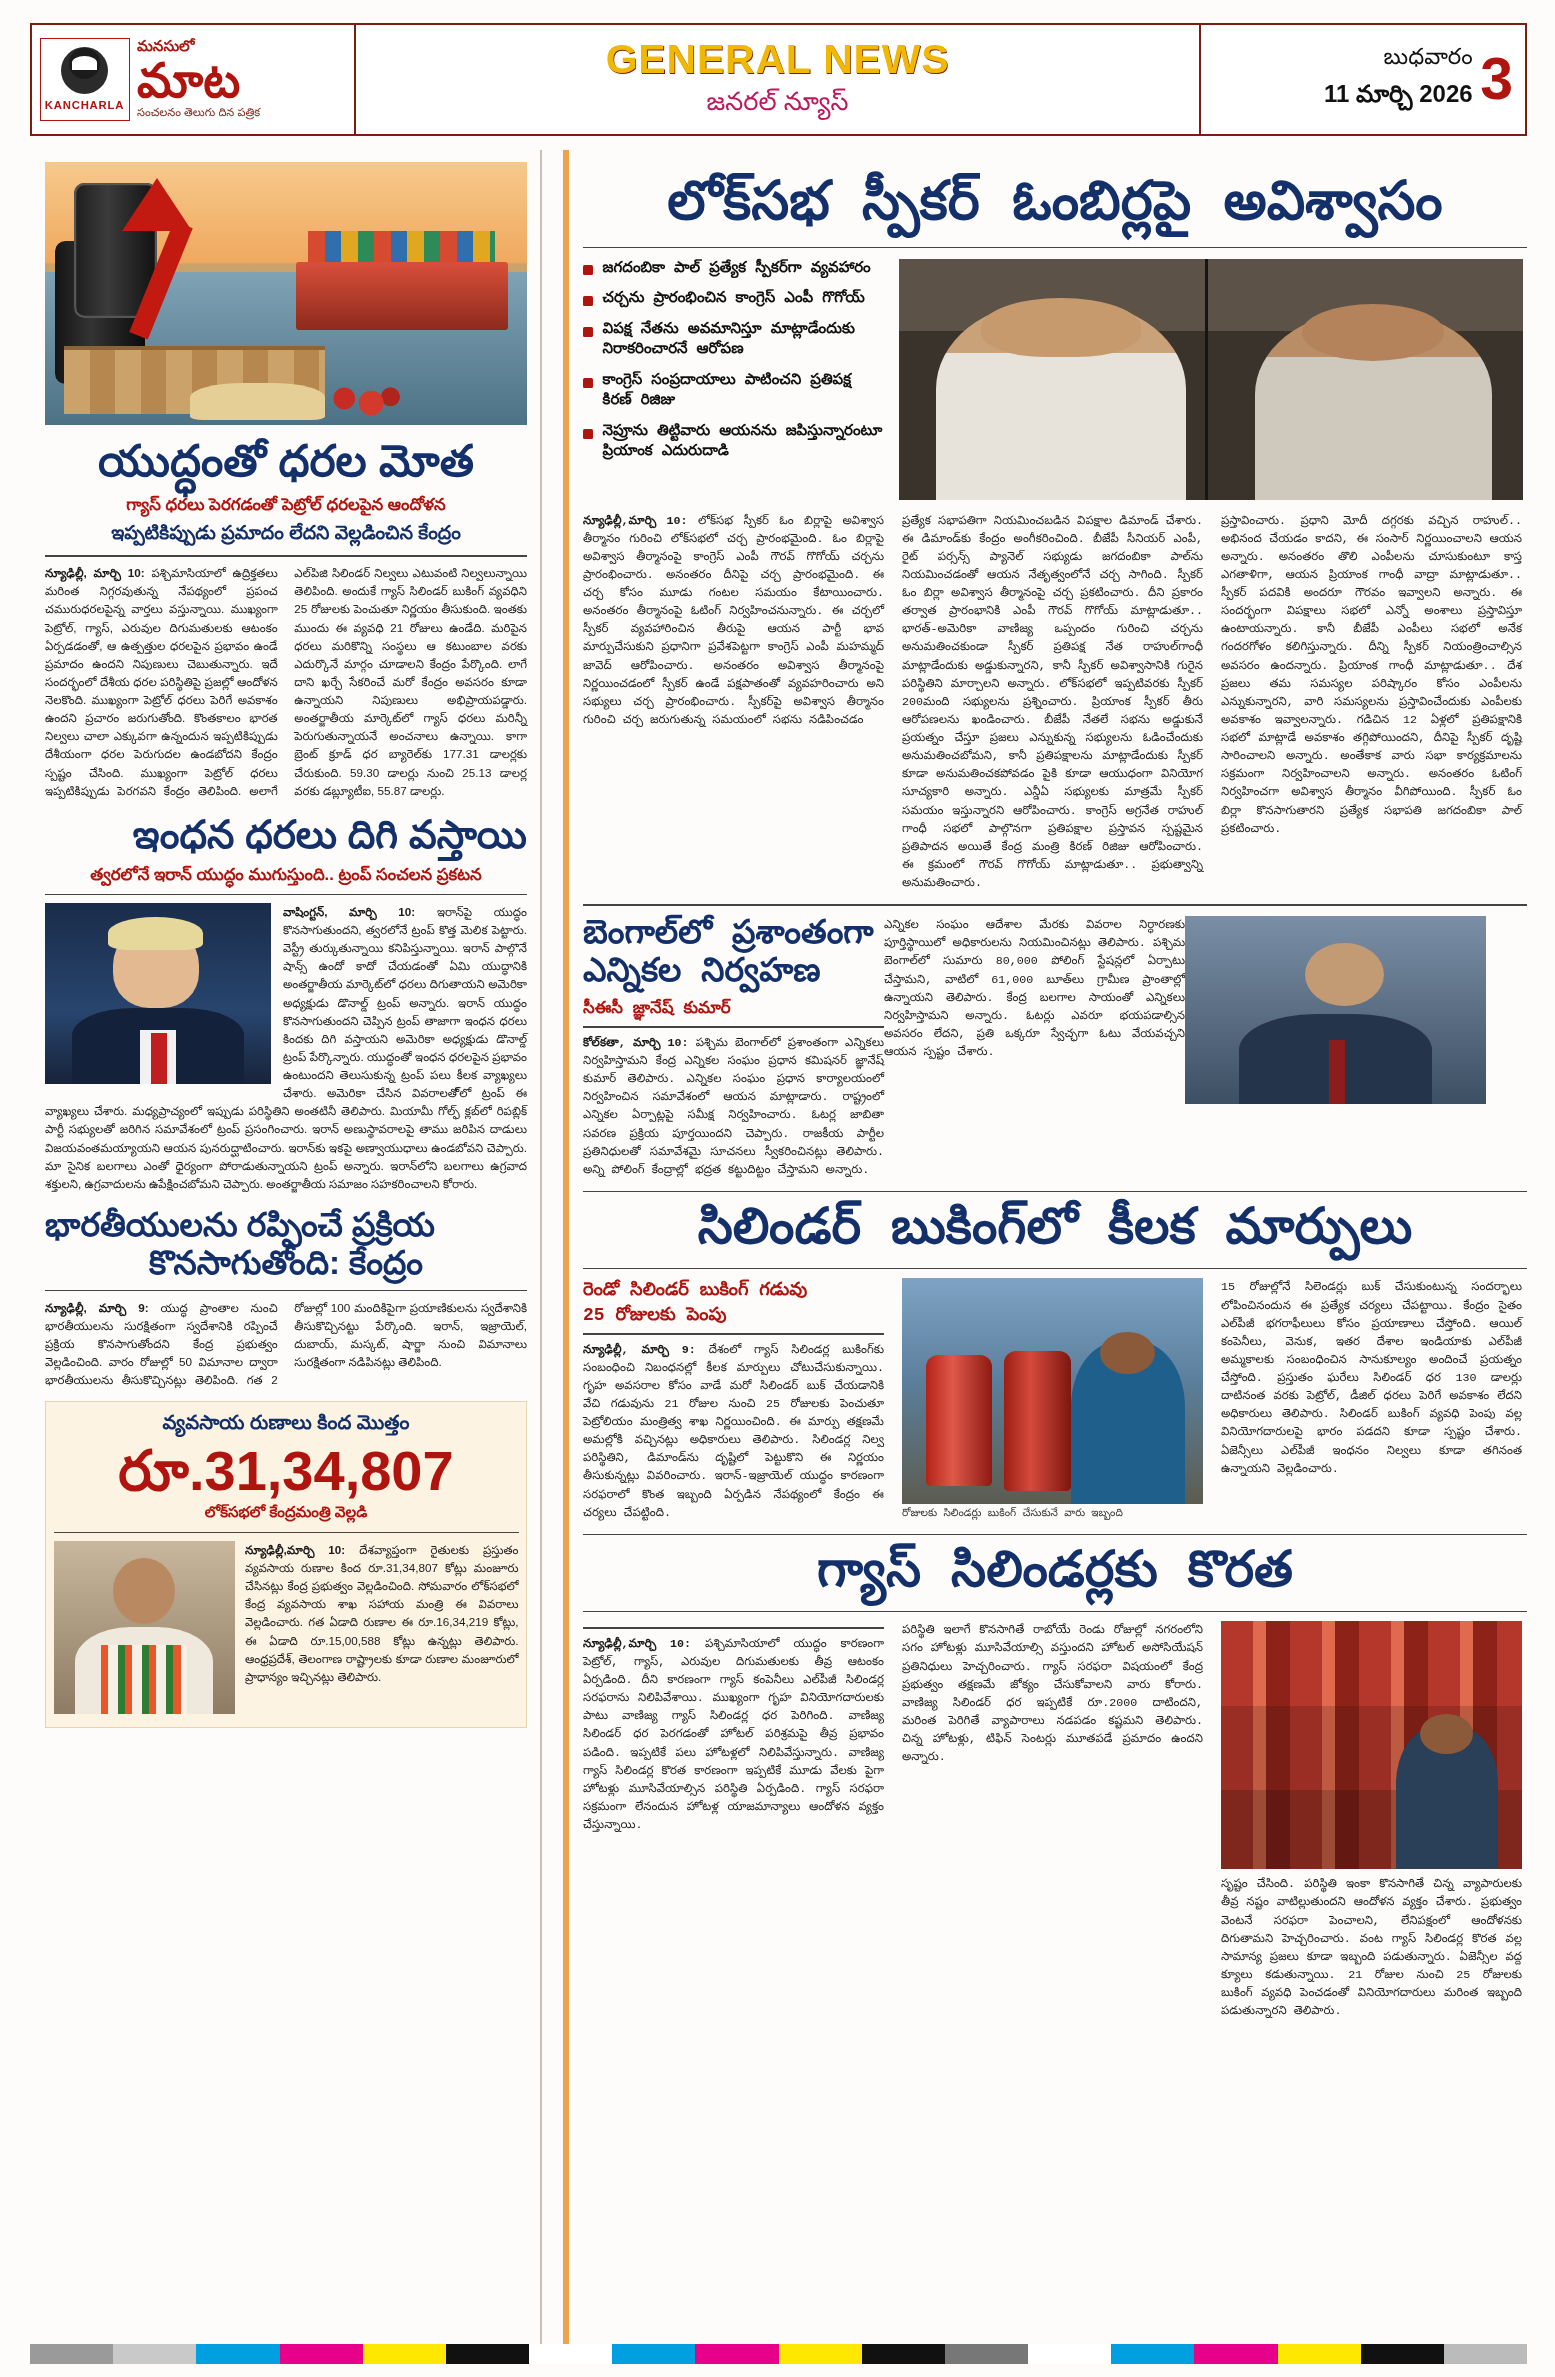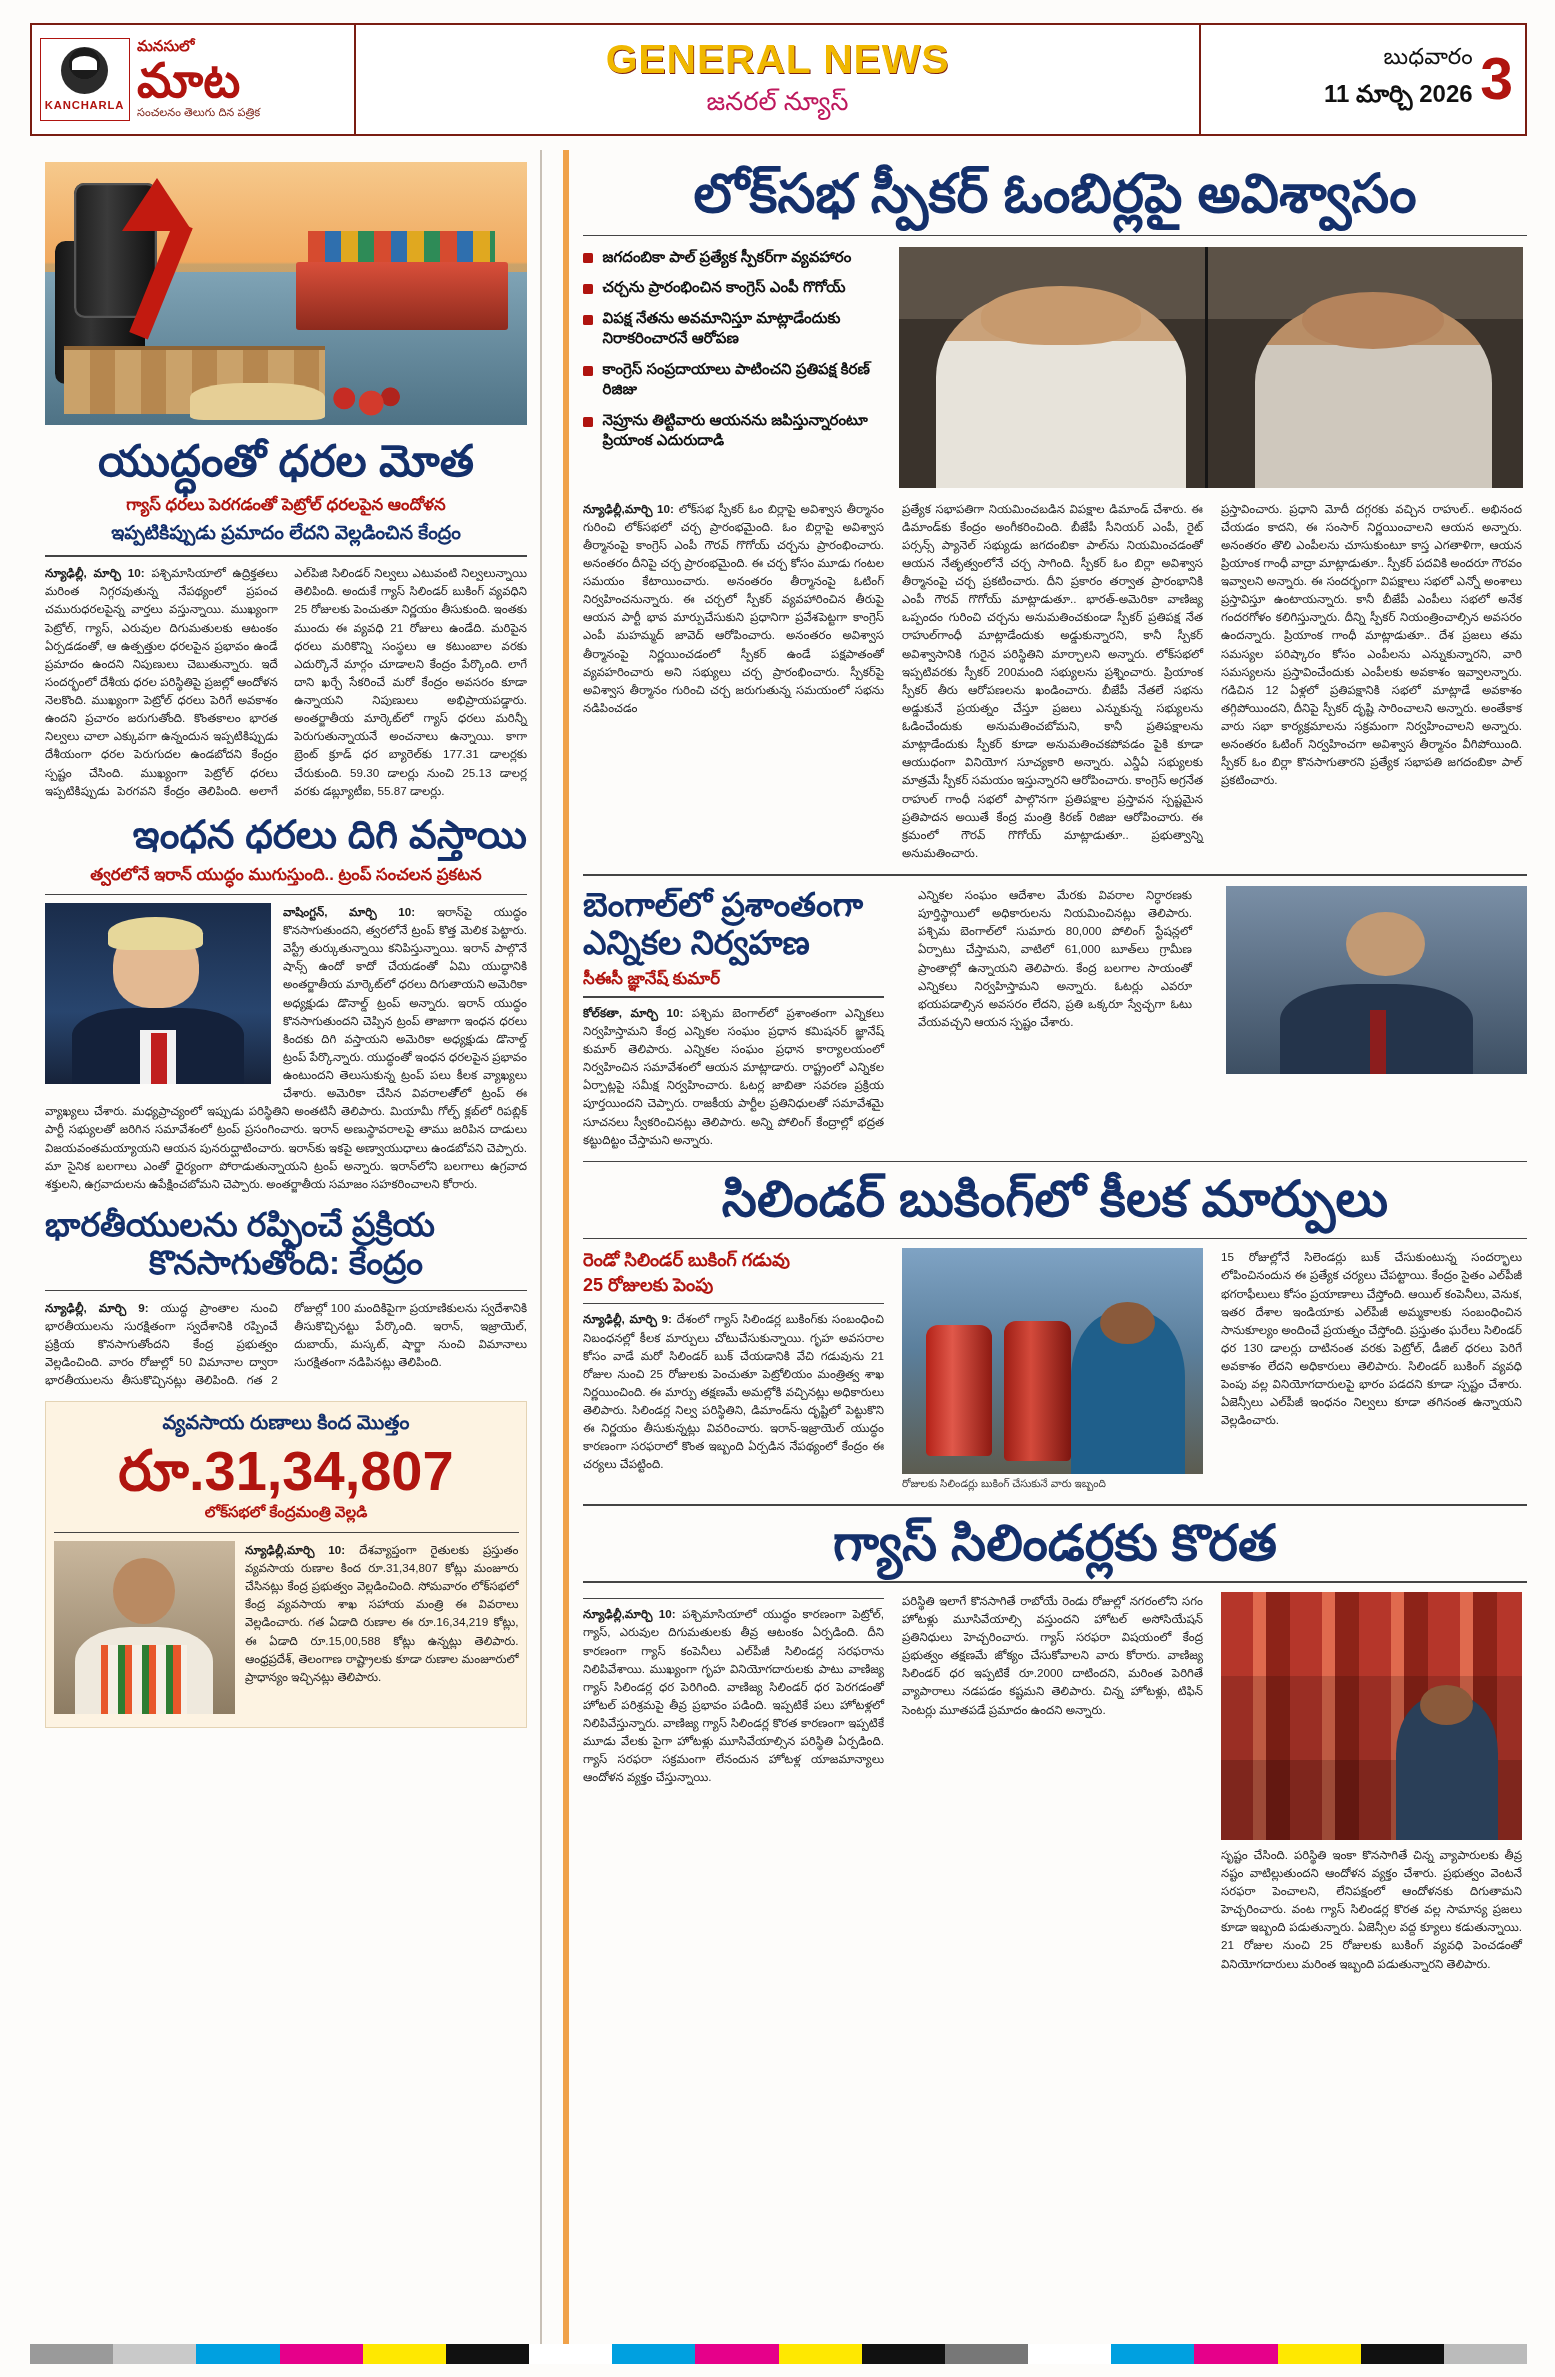"లోక్‌సభ స్పీకర్ ఓంబిర్లపై అవిశ్వాసం" div.col { font-family: none -> Liberation Mono, monospace; top: 162px -> 174px }
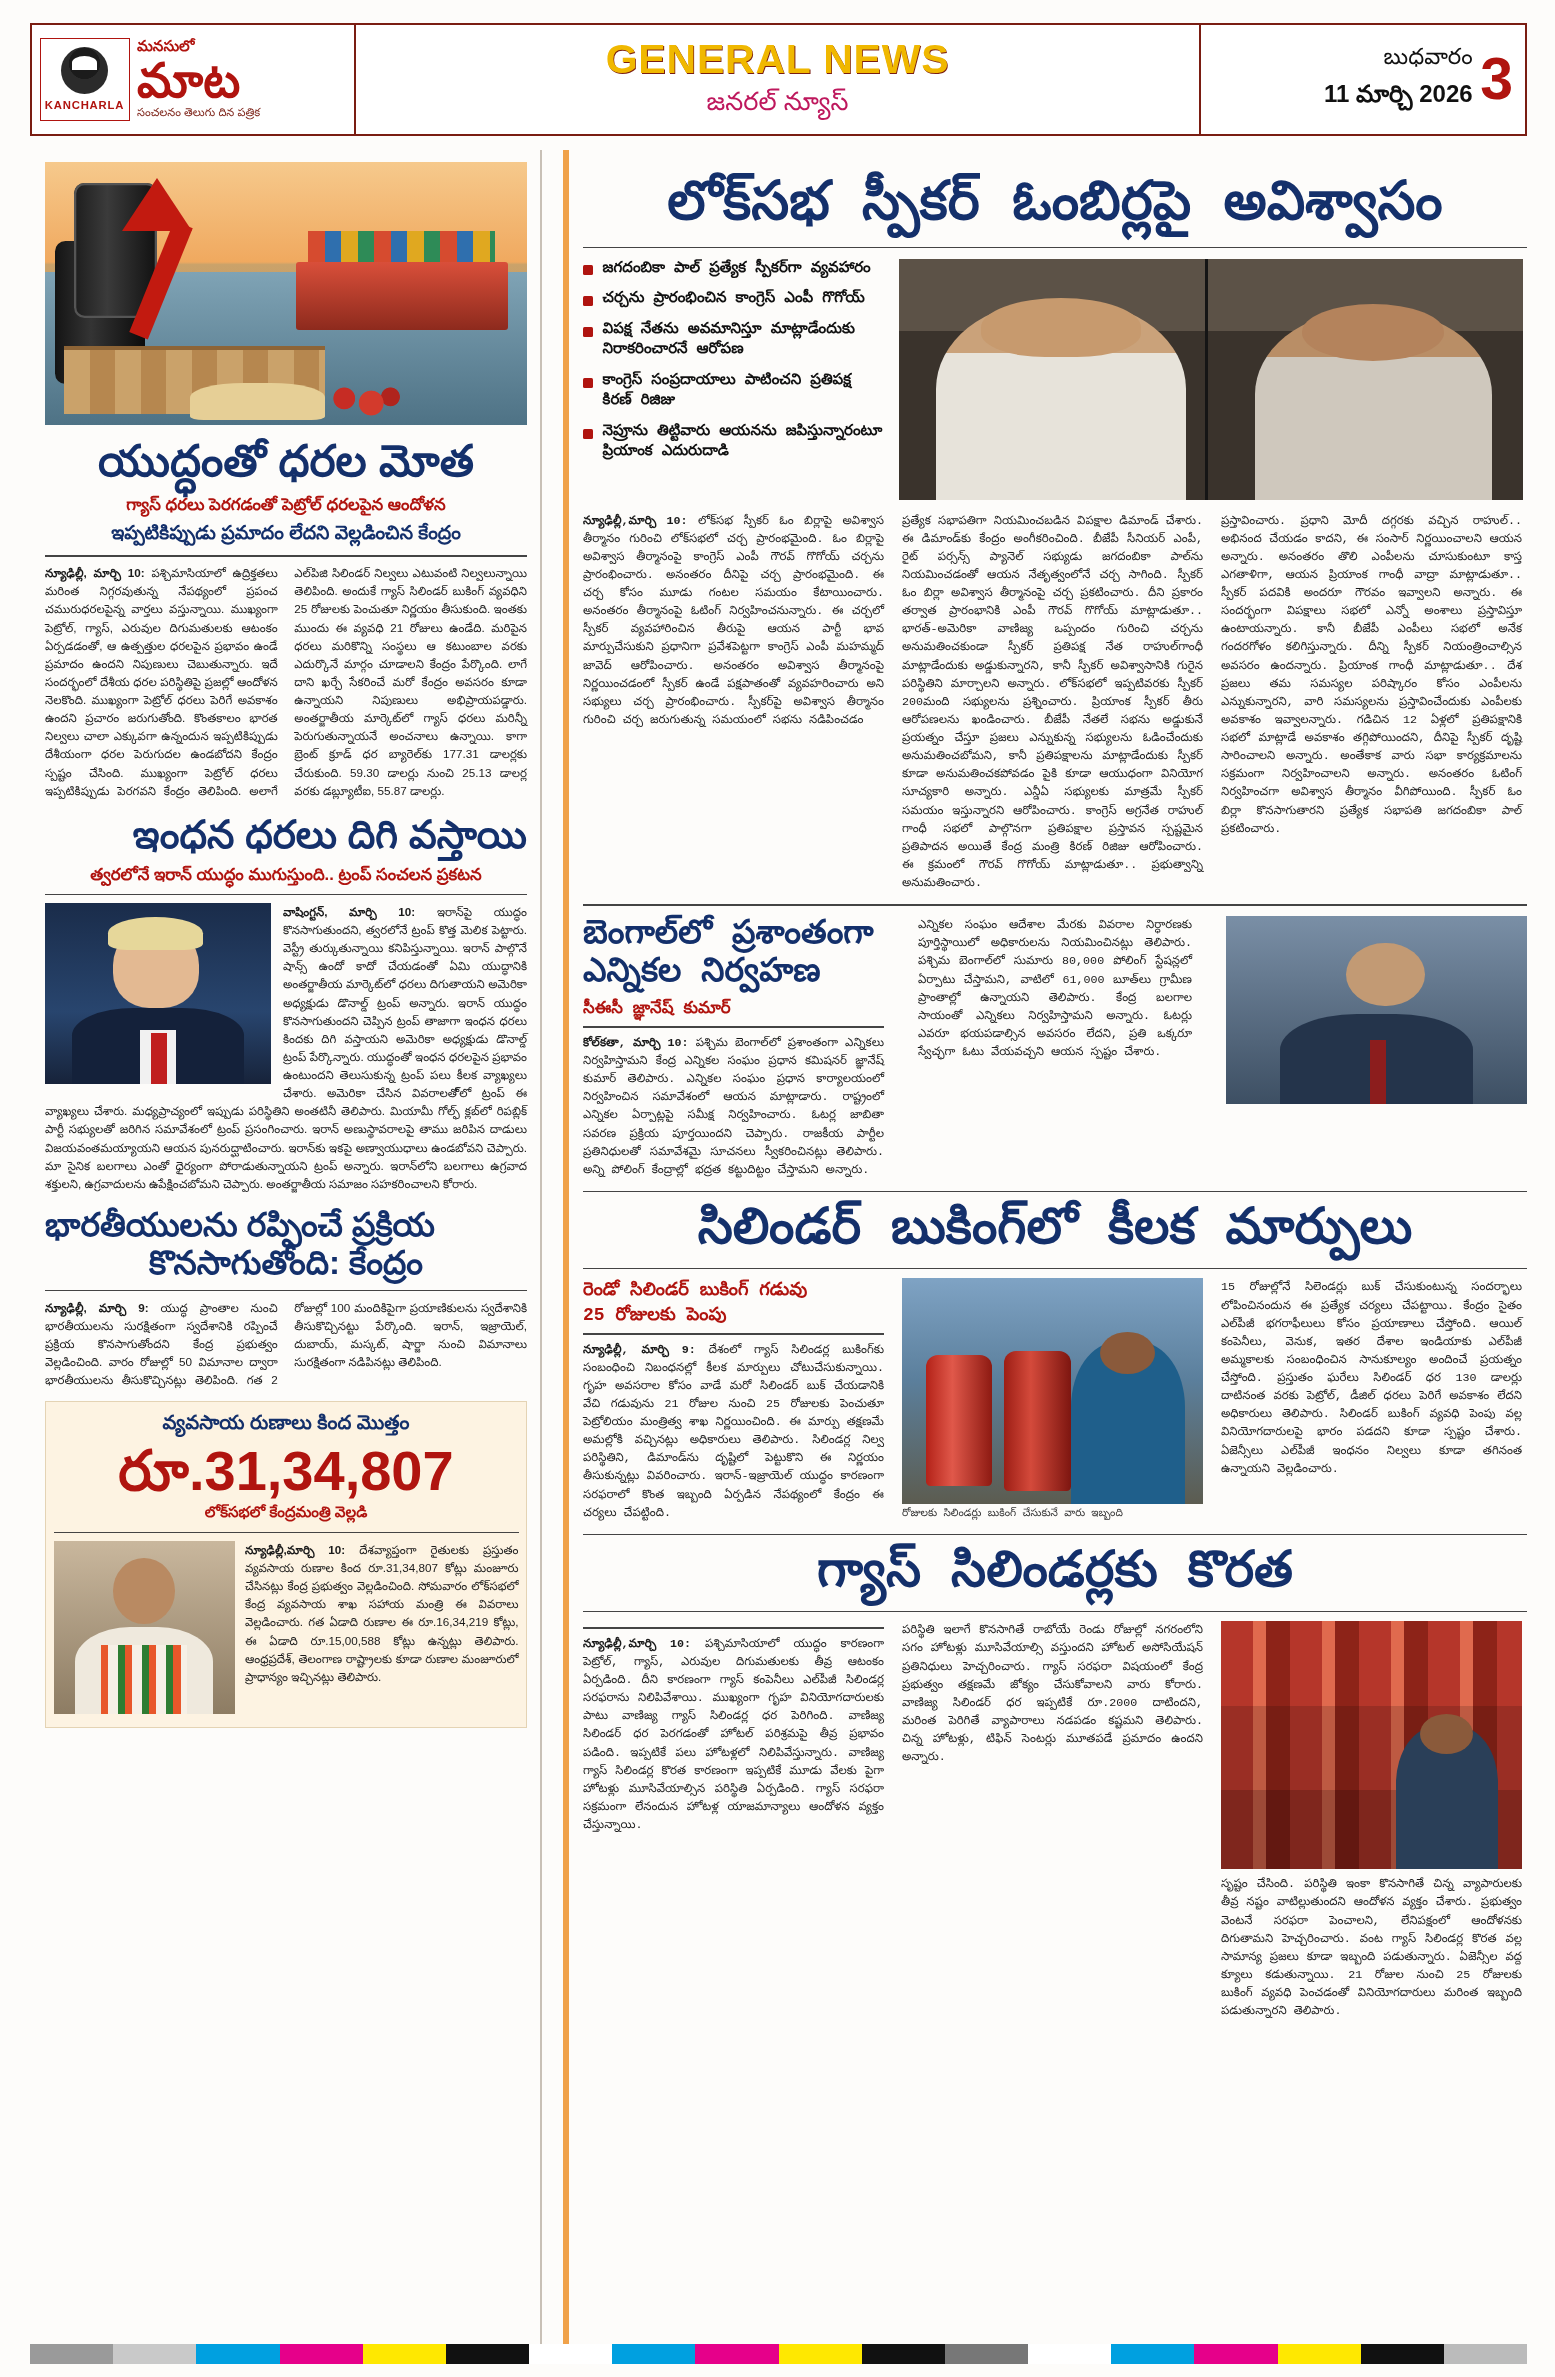"బెంగాల్‌లో ప్రశాంతంగా" div { gap: 34px -> 0 }
